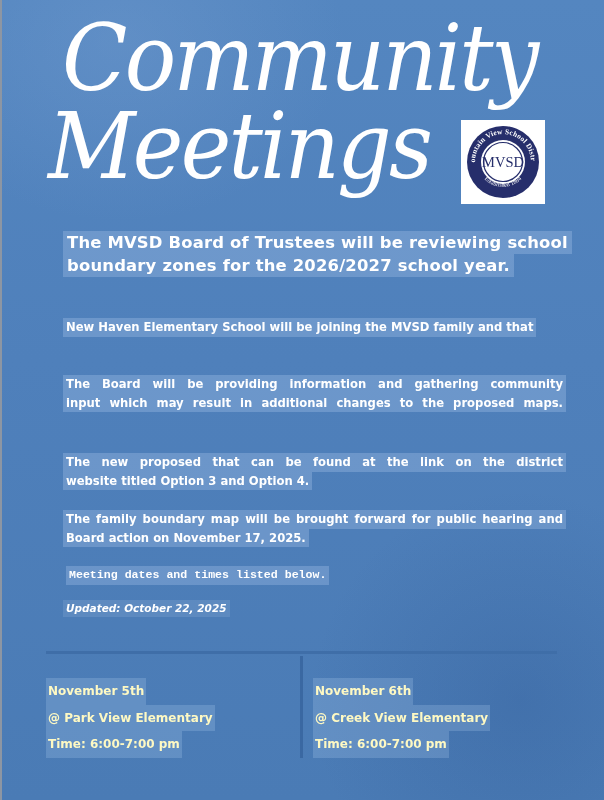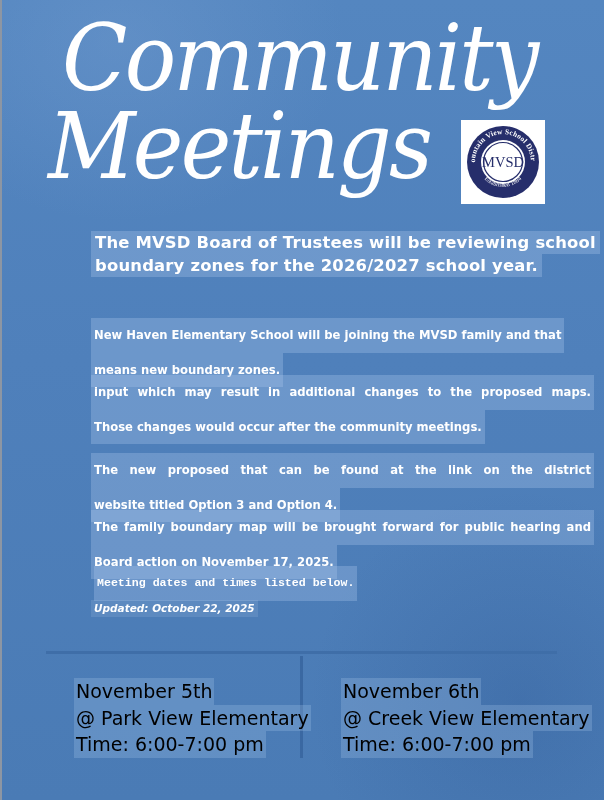"The MVSD Board of Trustees" .hl-line { margin-left: 28px -> none }
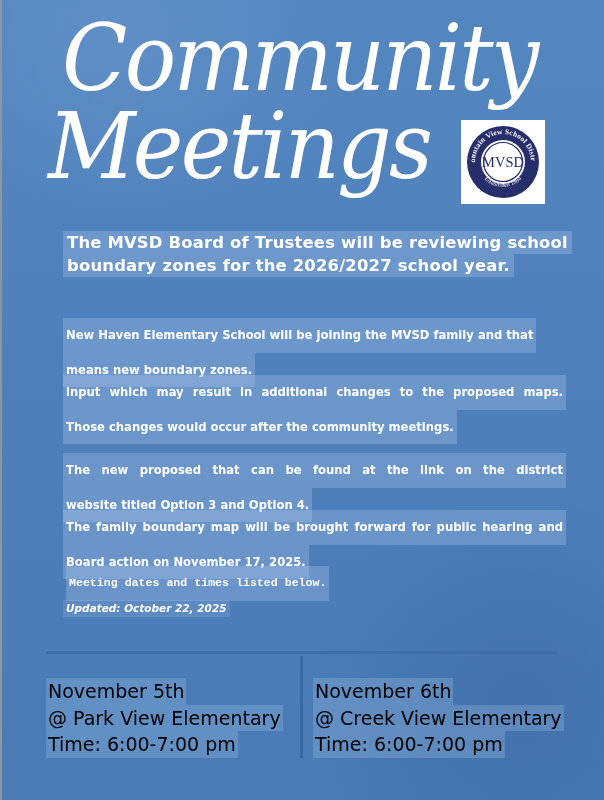"New Haven Elementary School will" .para .hl-line { padding: 8px 3px -> 0 3px }
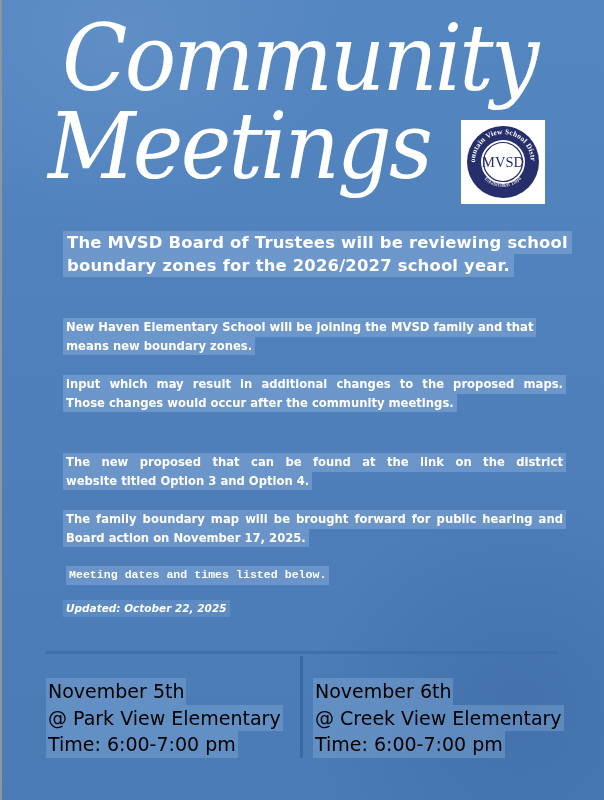"means new boundary zones." span.hl-line { html: <span>means new boundary zones.</span> -> none }
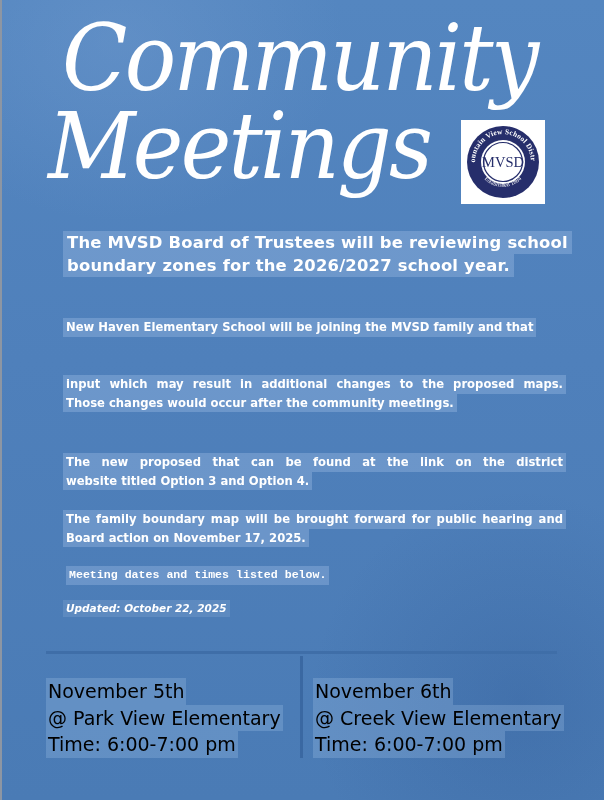"The Board will be providing" span.hl-line { html: none -> <span>The Board will be providing information and gathering community</span> }
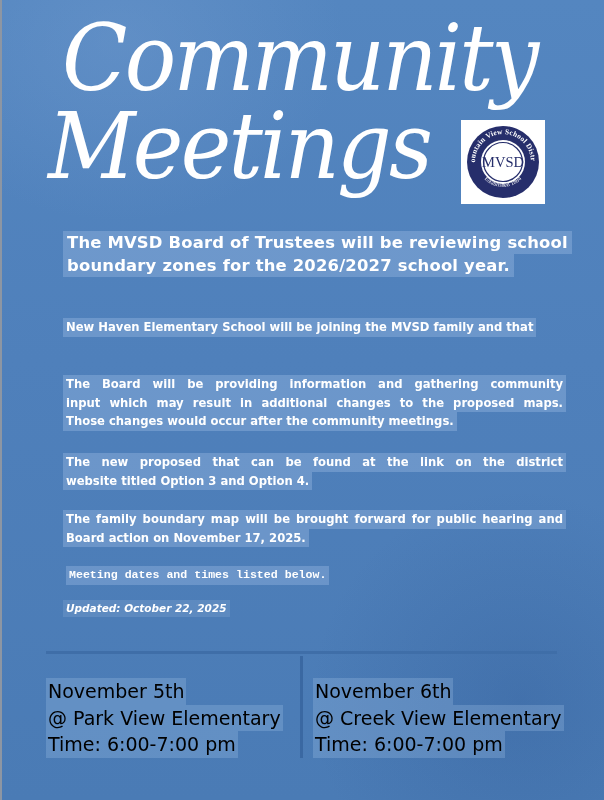"Those changes would occur after" span.hl-line { html: <span>Those changes would occur after the community meetings.</span> -> none }
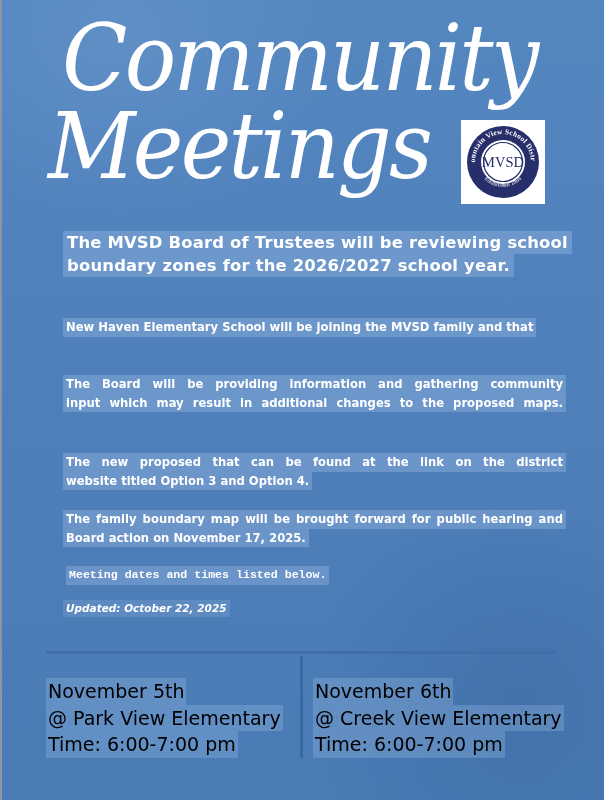"November 5th" .event { color: #000000 -> #fef9c3; font-size: 19px -> 12px; font-weight: normal -> bold }
